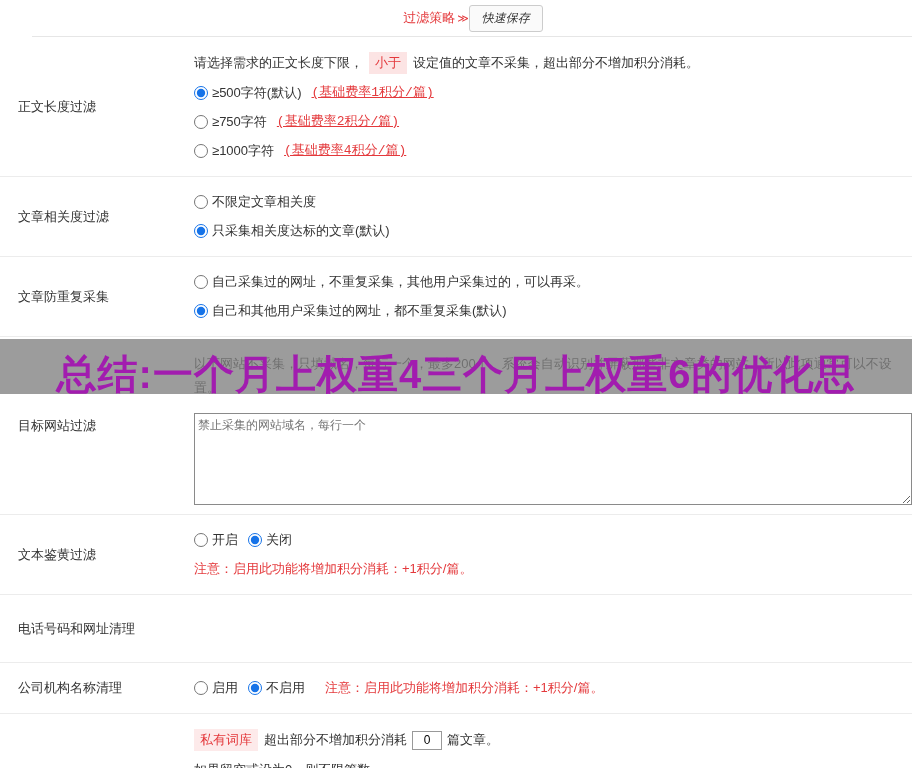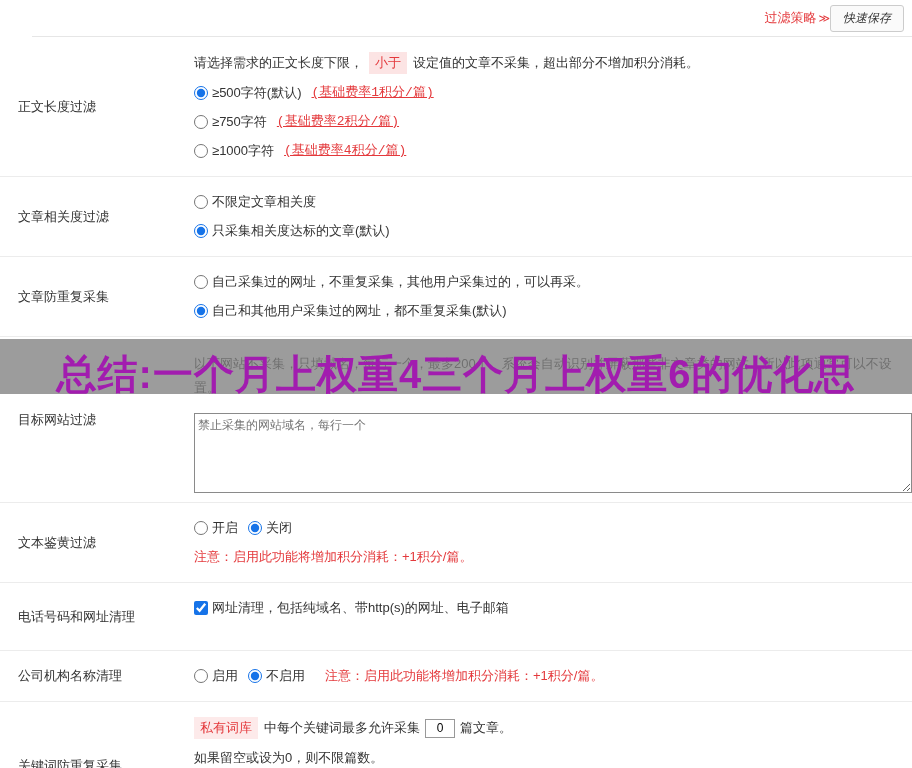"过滤策略 ≫" .topbar { justify-content: flex-end -> center }
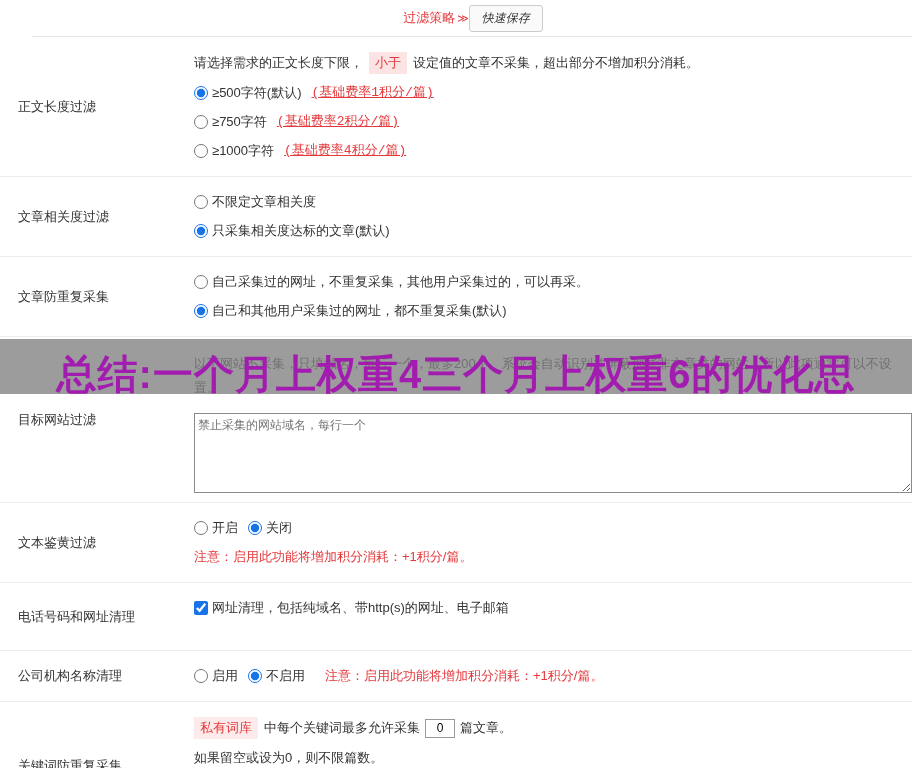"禁止采集的网站域名，每行一个" textarea { height: 80px -> 92px }
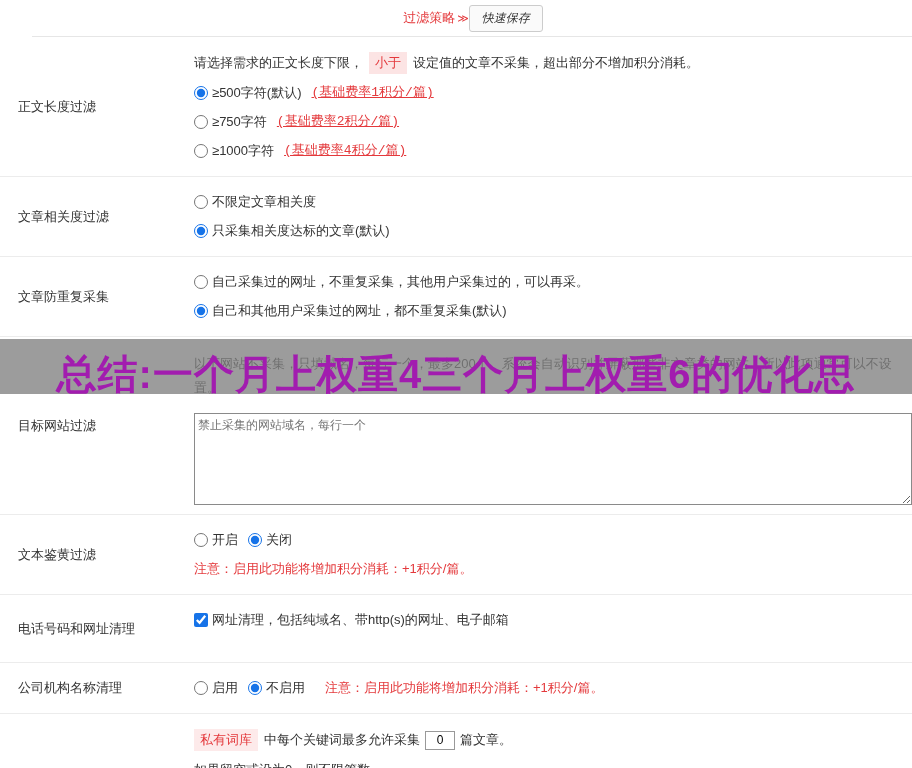"网址清理，包括纯域名、带http(s)的网址、电子邮箱" div.line { html: <div> <label> <input> <span>网址清理，包括纯域名、带http(s)的网址、电子邮箱</span> </label> </div> -> none }
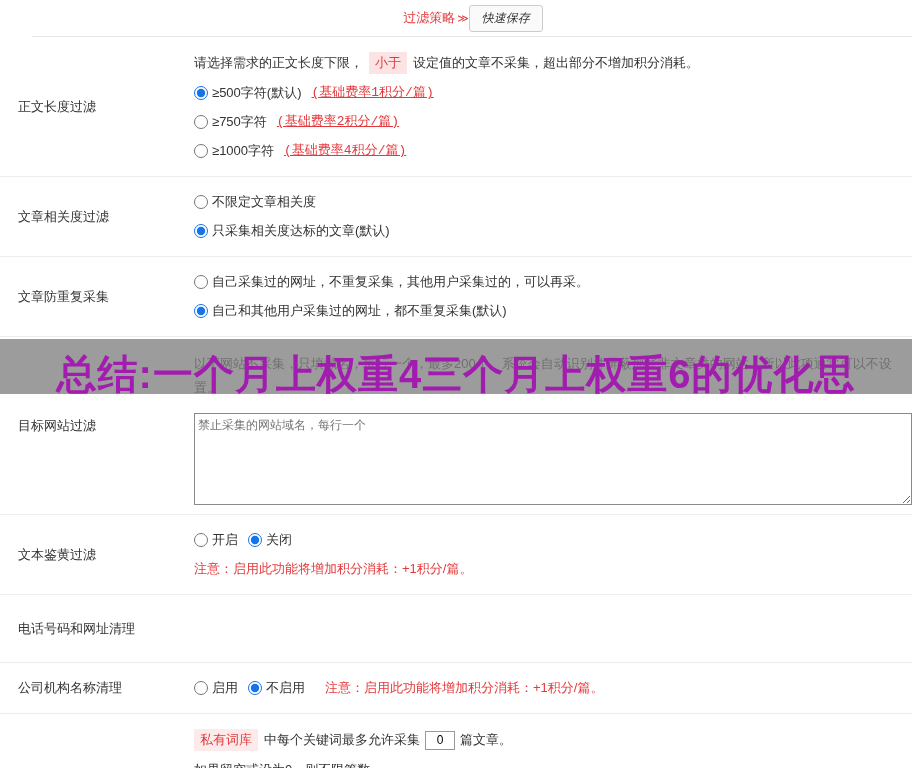"中每个关键词最多允许采集" span { text: 中每个关键词最多允许采集 -> 超出部分不增加积分消耗 }
